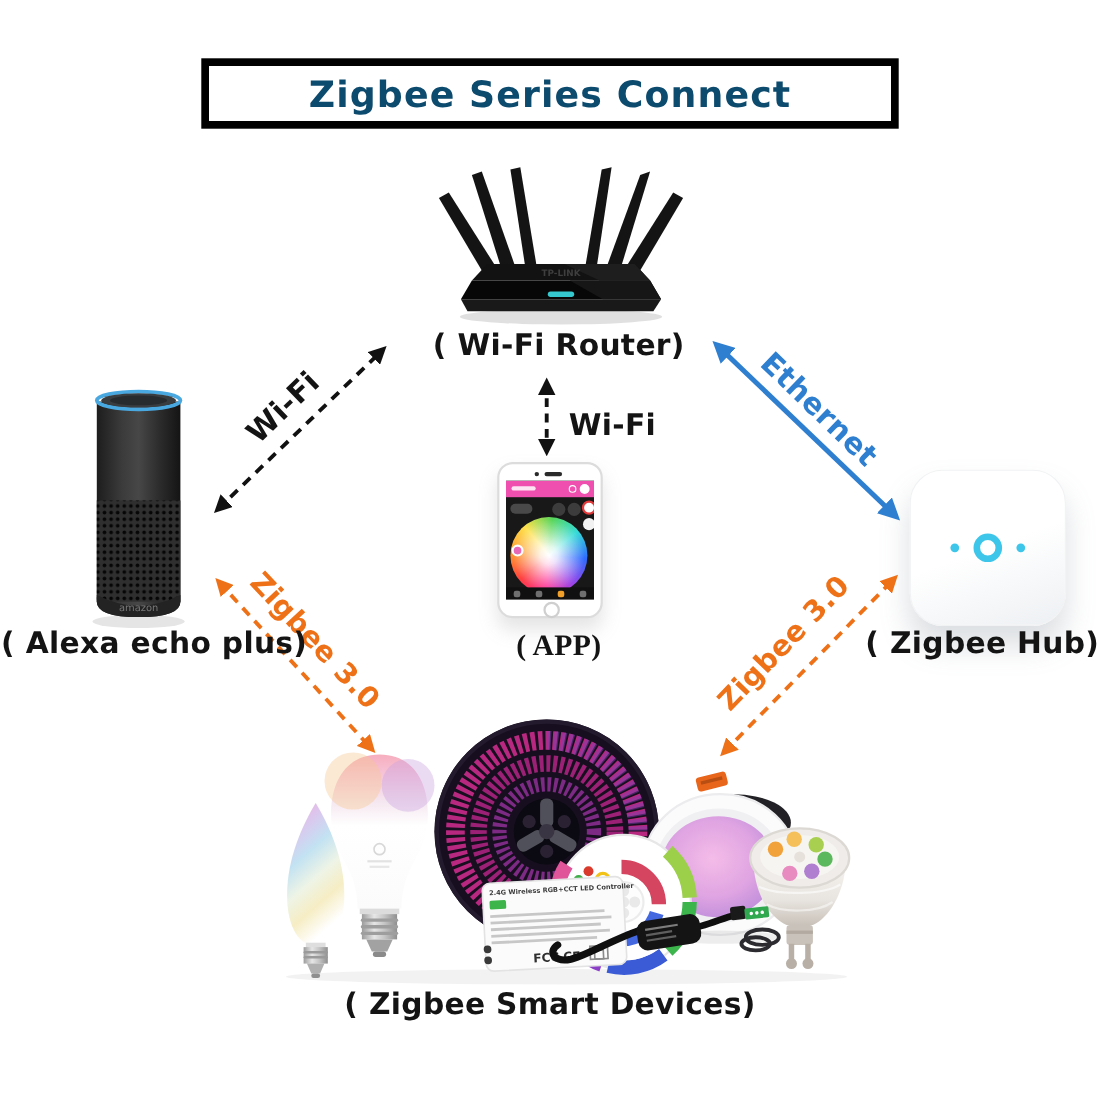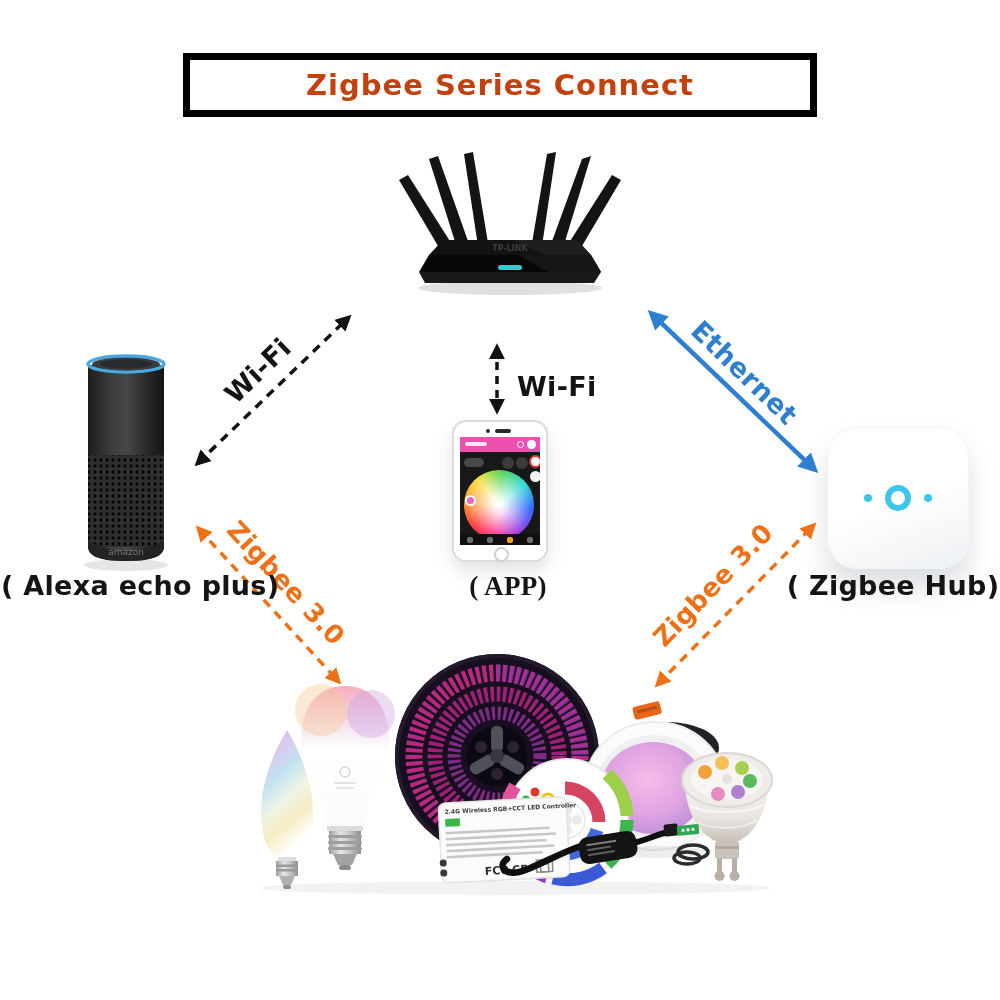"Zigbee Series Connect" .title-text { color: #c2410c -> #0c4a6e; font-size: 29px -> 33px }
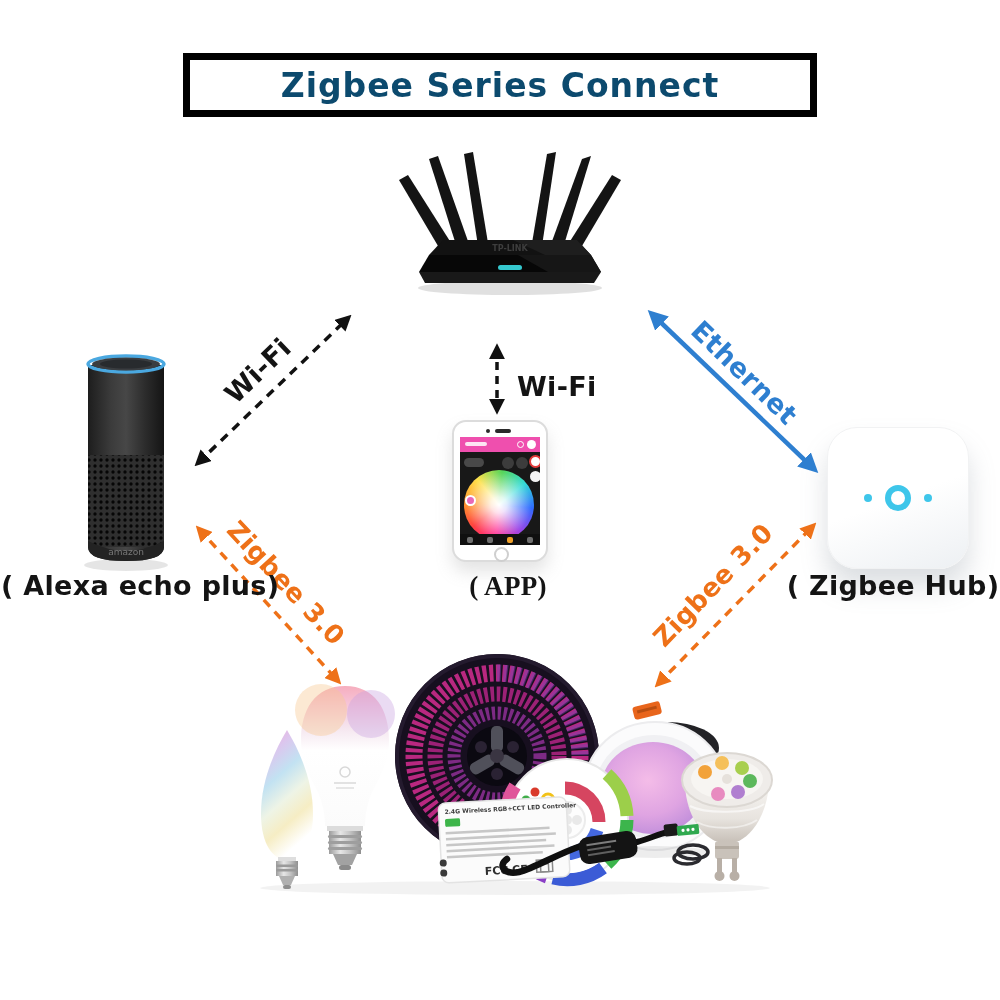"( Wi-Fi Router)" div.lbl { html: none -> <div>( Wi-Fi Router)</div> }
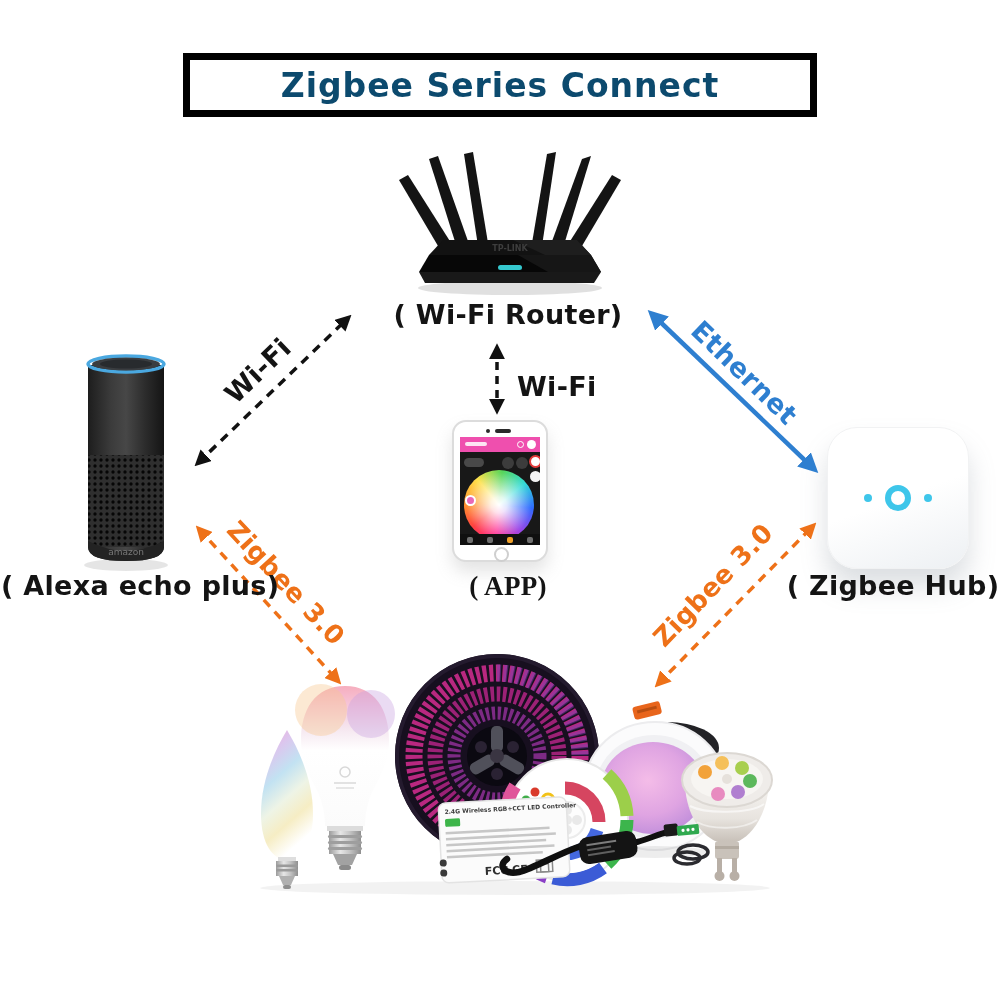"( Zigbee Smart Devices)" div.lbl { html: none -> <div>( Zigbee Smart Devices)</div> }
